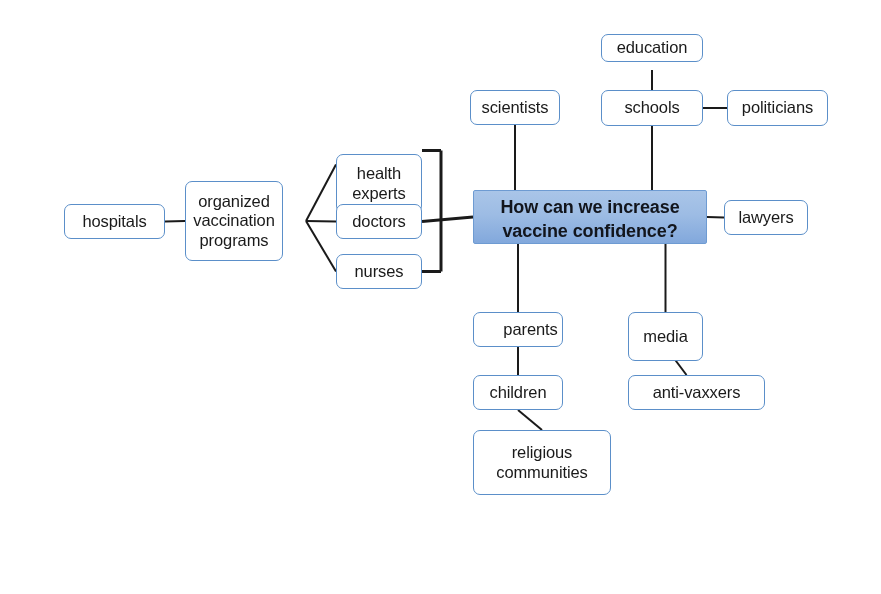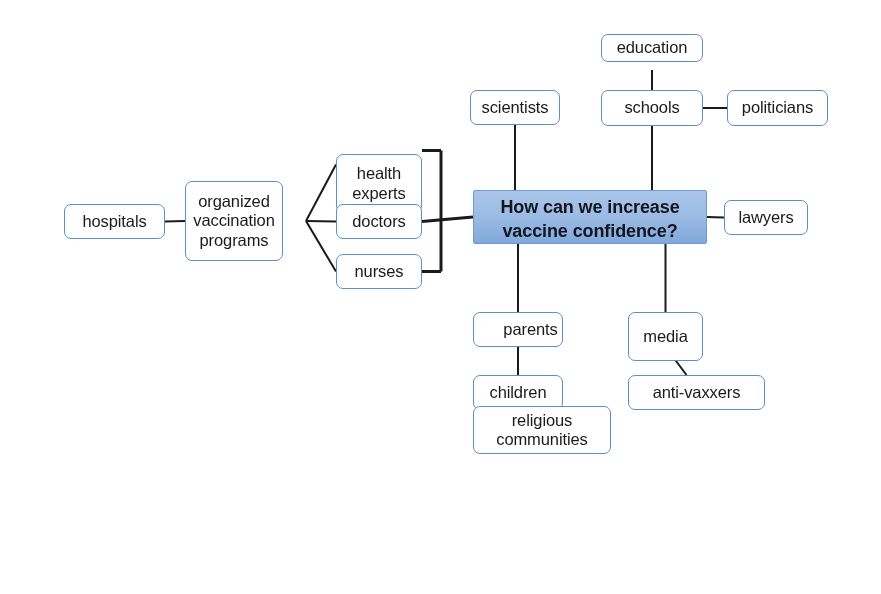"religious" div.node { height: 48px -> 65px; top: 406px -> 430px }
